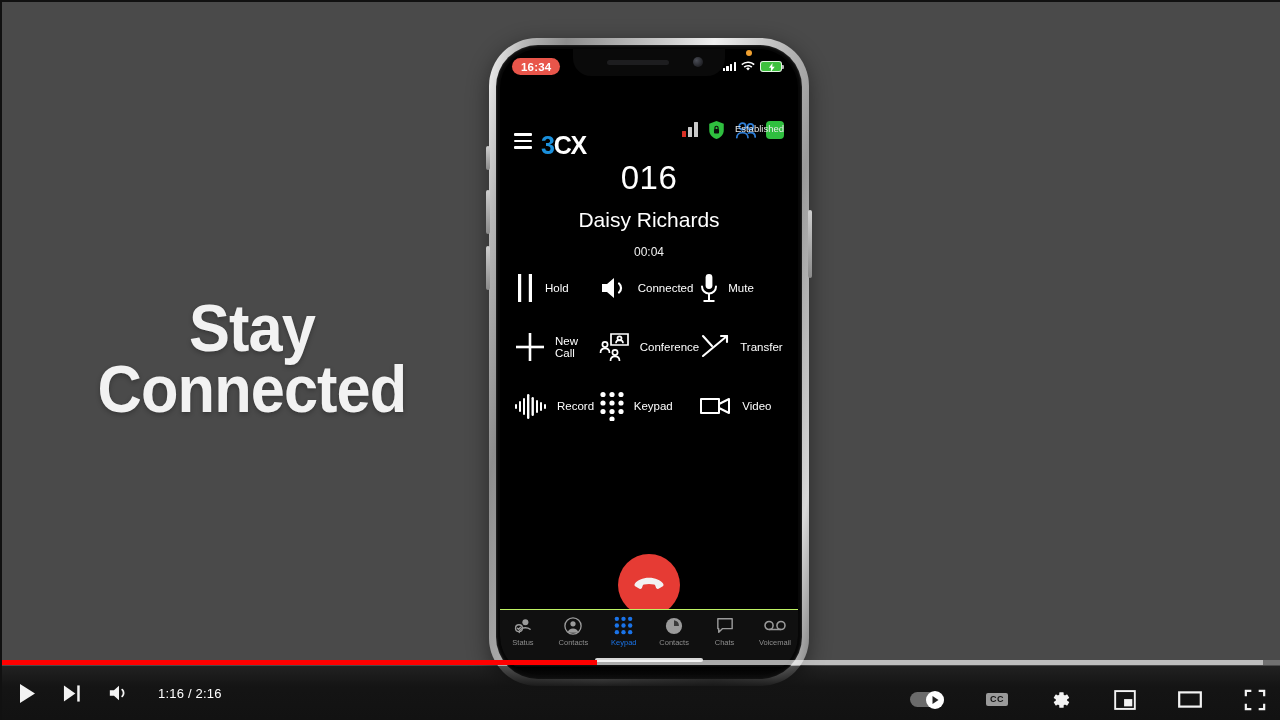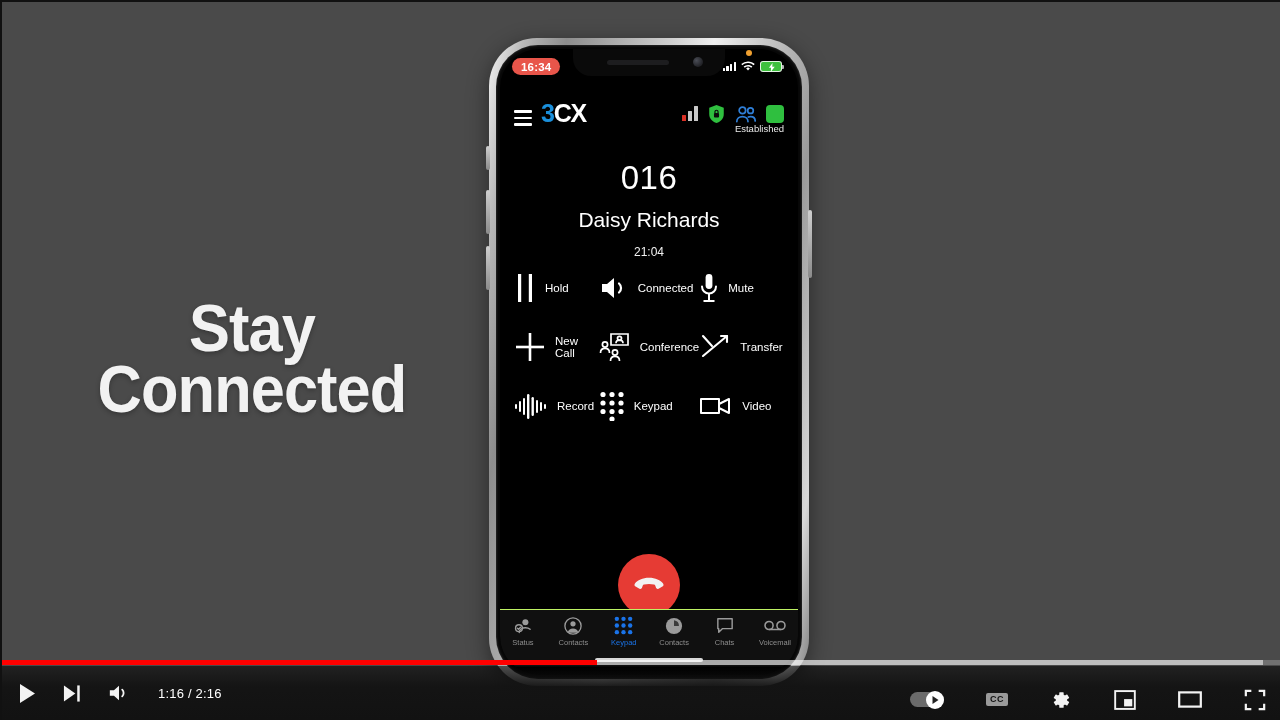"3CX" #brand { align-items: flex-end -> flex-start; margin-top: none -> 32px }
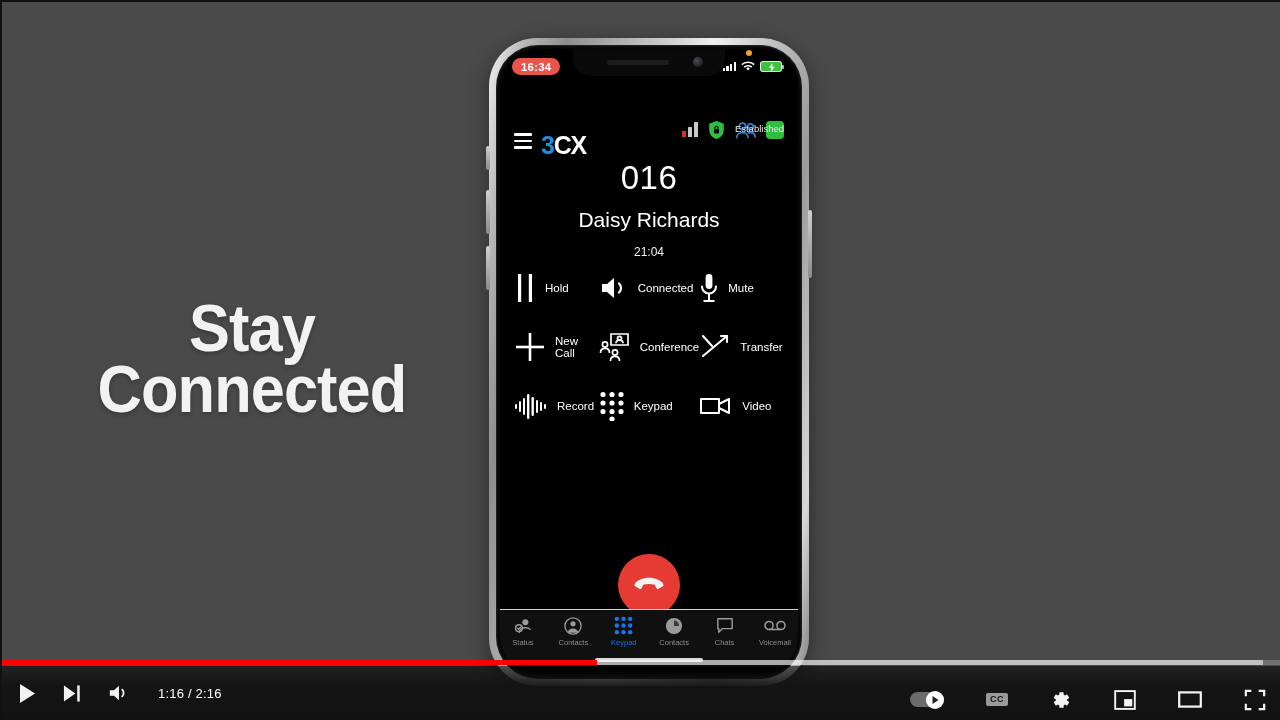"21:04" div { text: 21:04 -> 00:04 }
